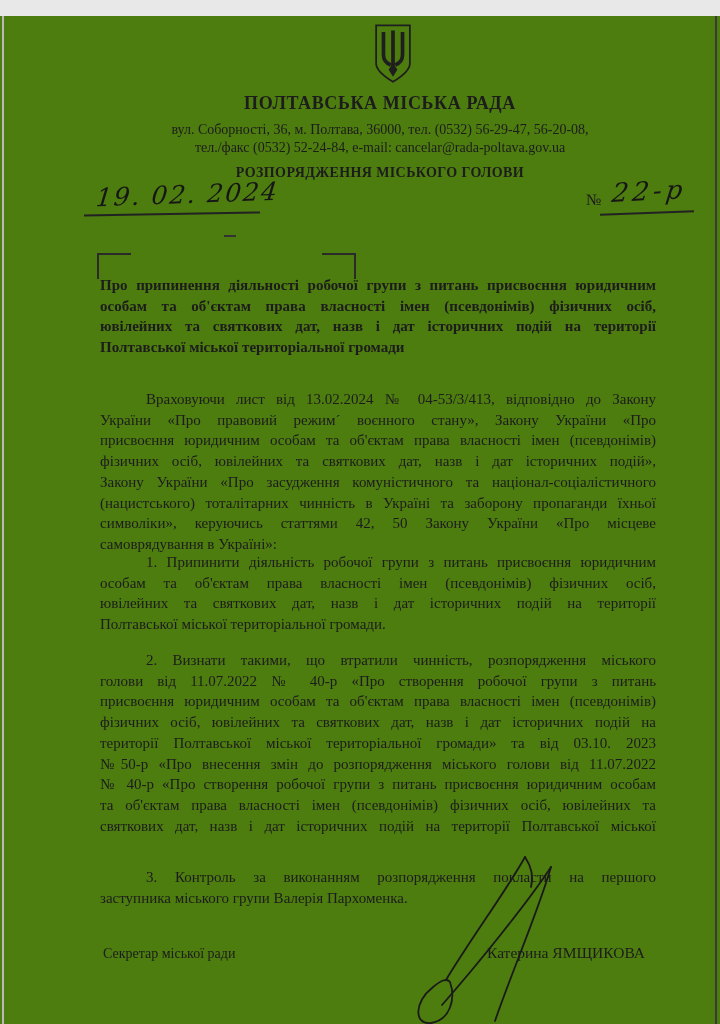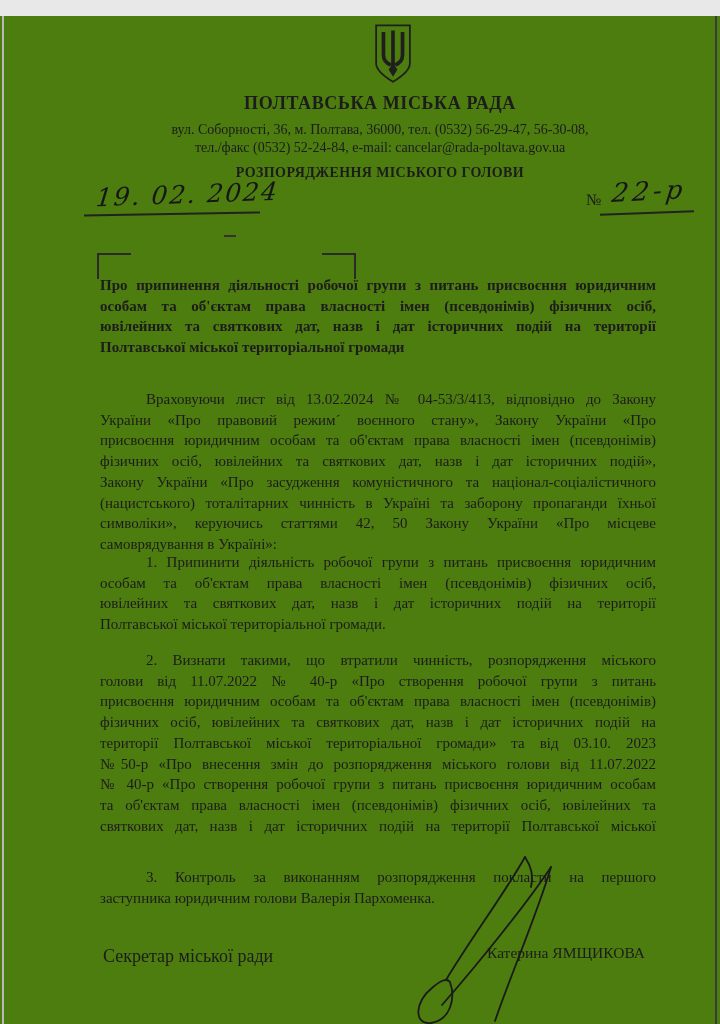"вул. Соборності, 36, м. Полтава," div { text: 56-30-08 -> 56-20-08 }
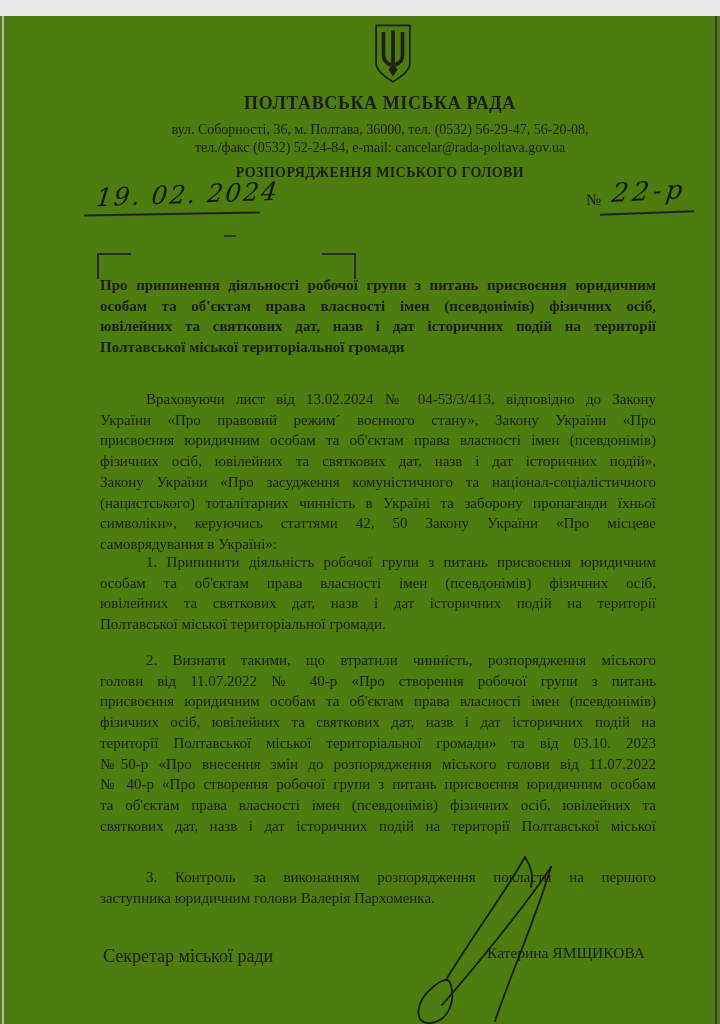"заступника юридичним голови Валерія" div.line { text: юридичним голови -> міського групи }
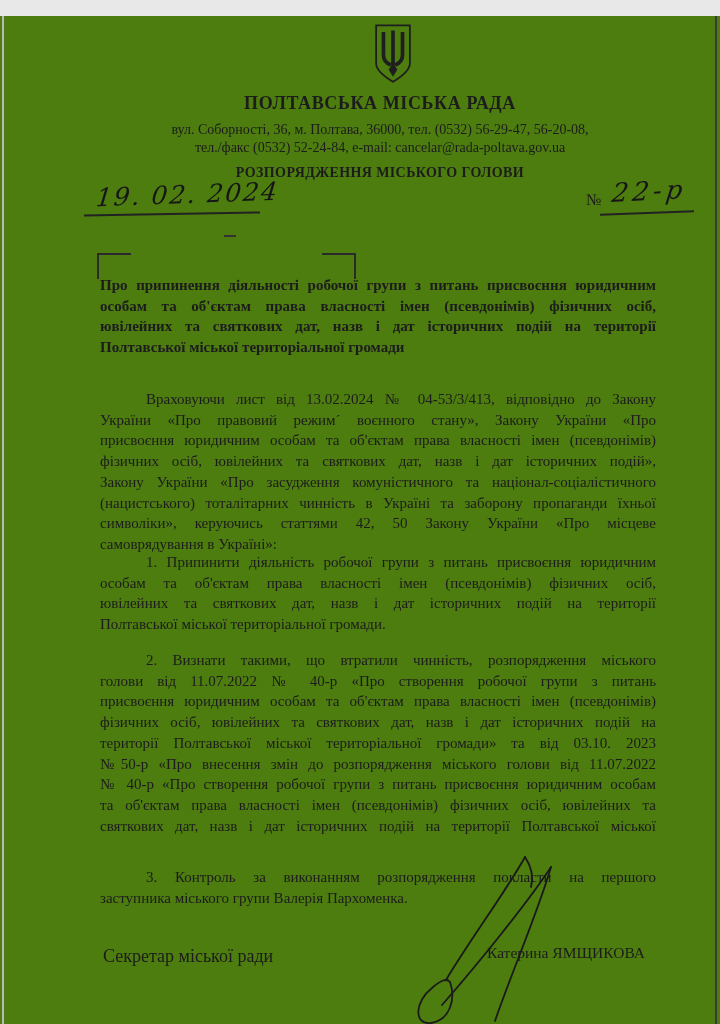"Секретар міської ради" .sig-position { font-size: 18px -> 14px }
